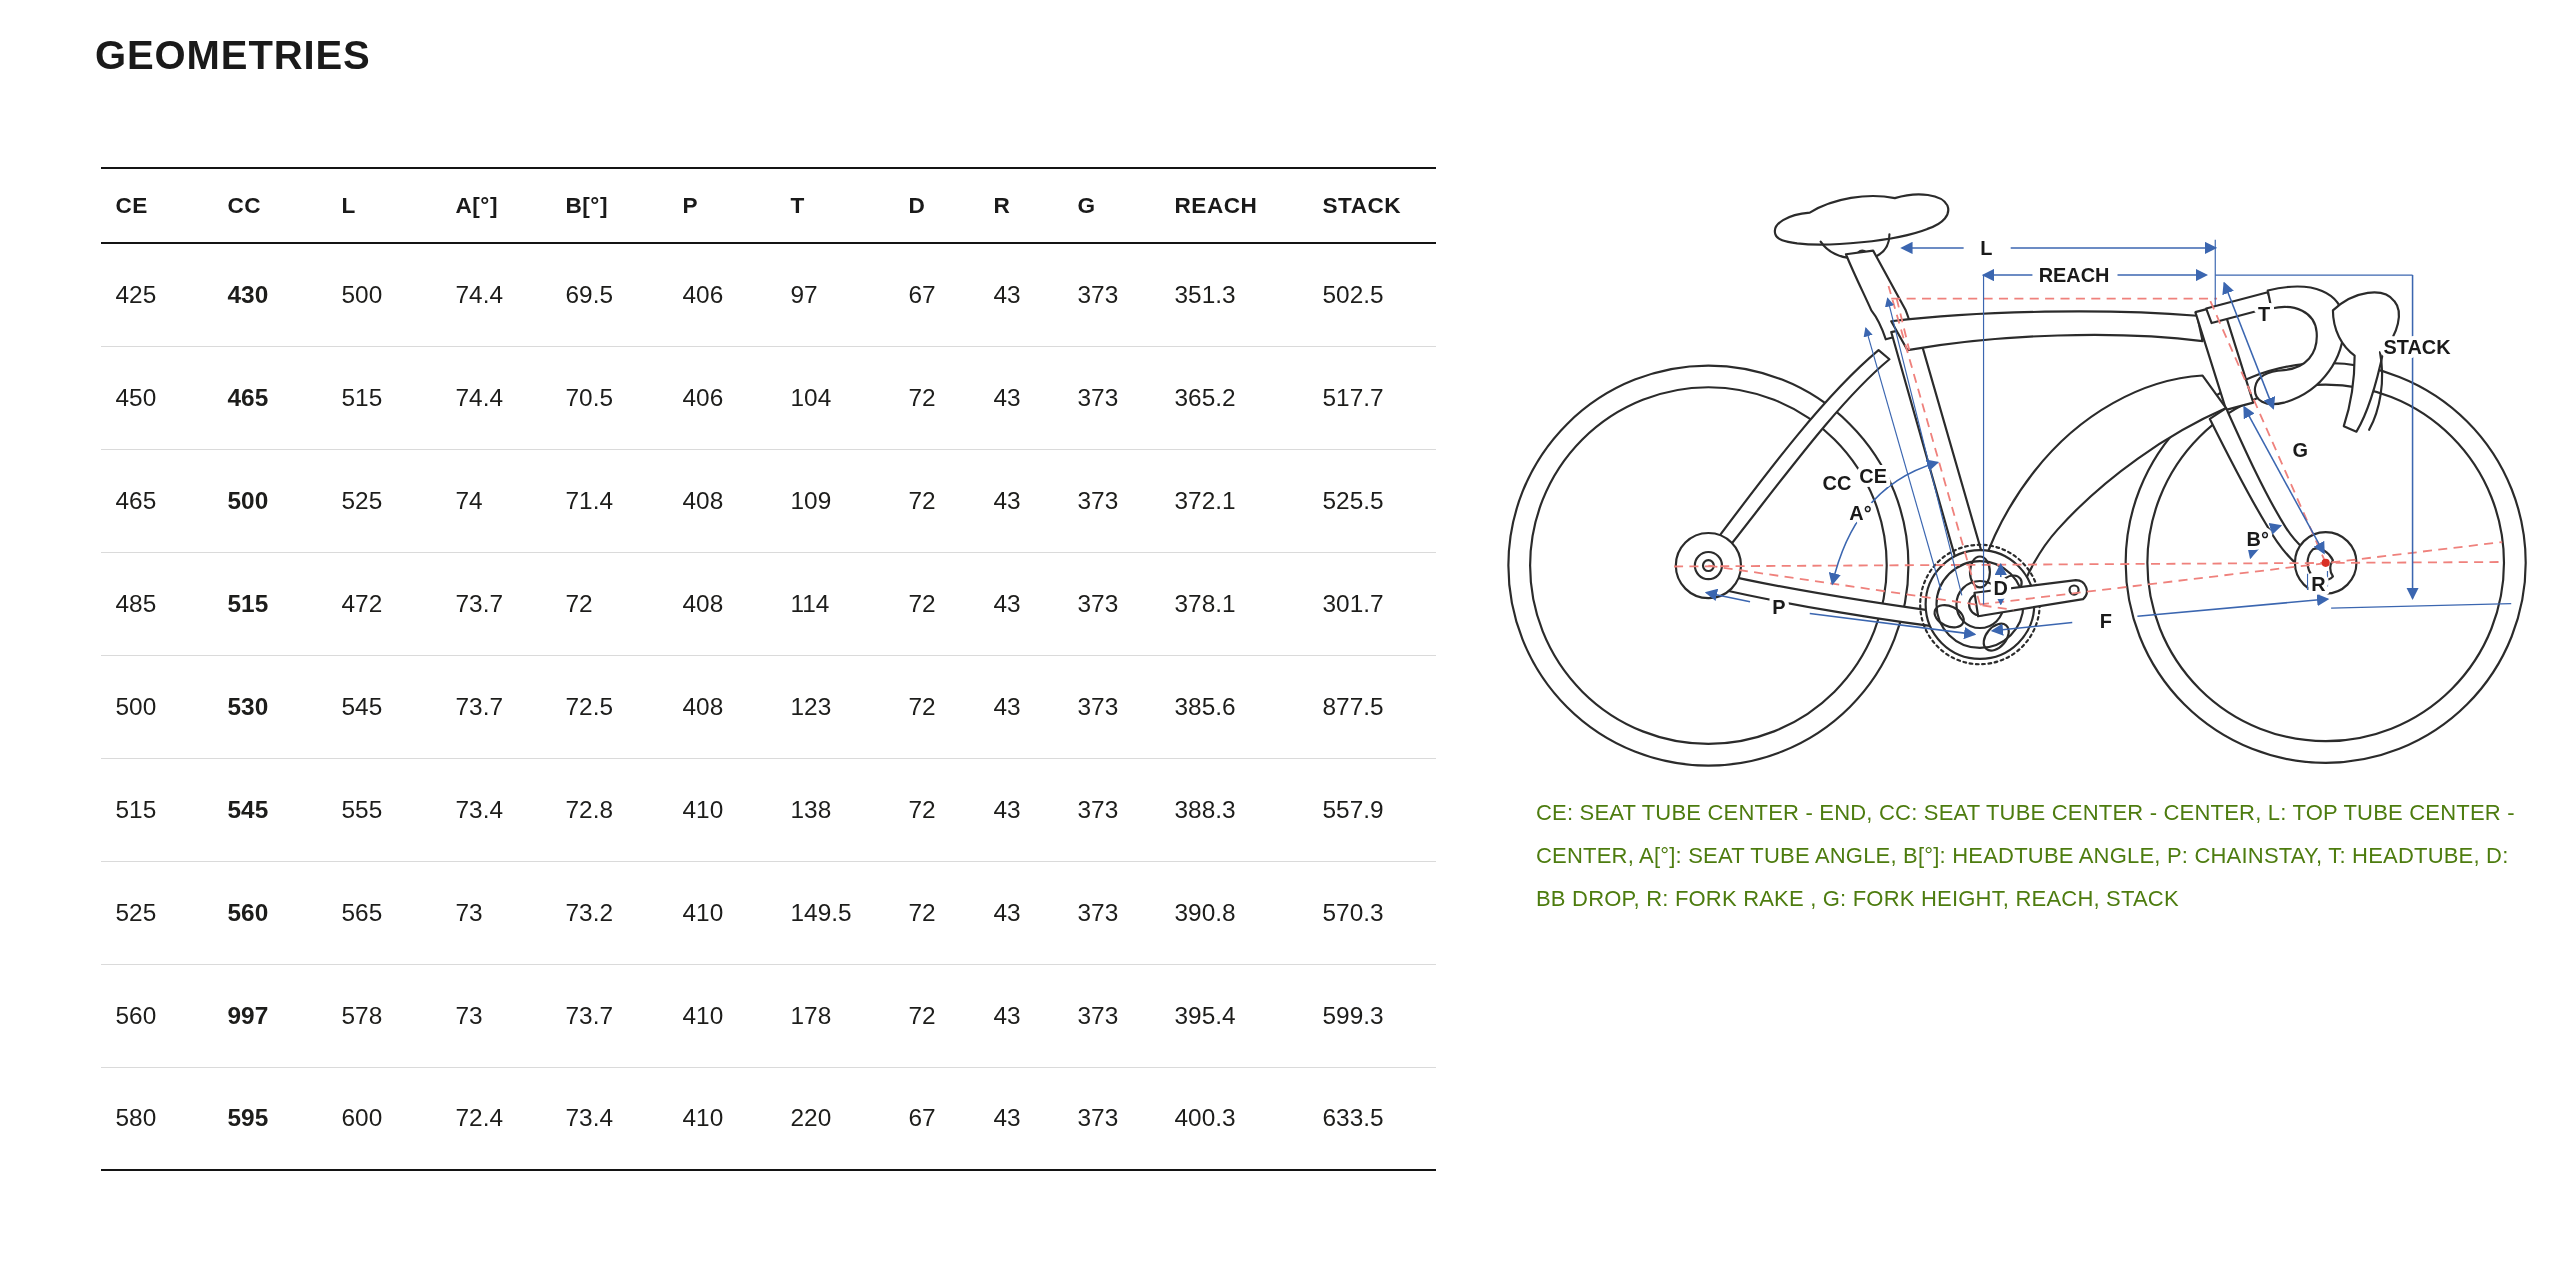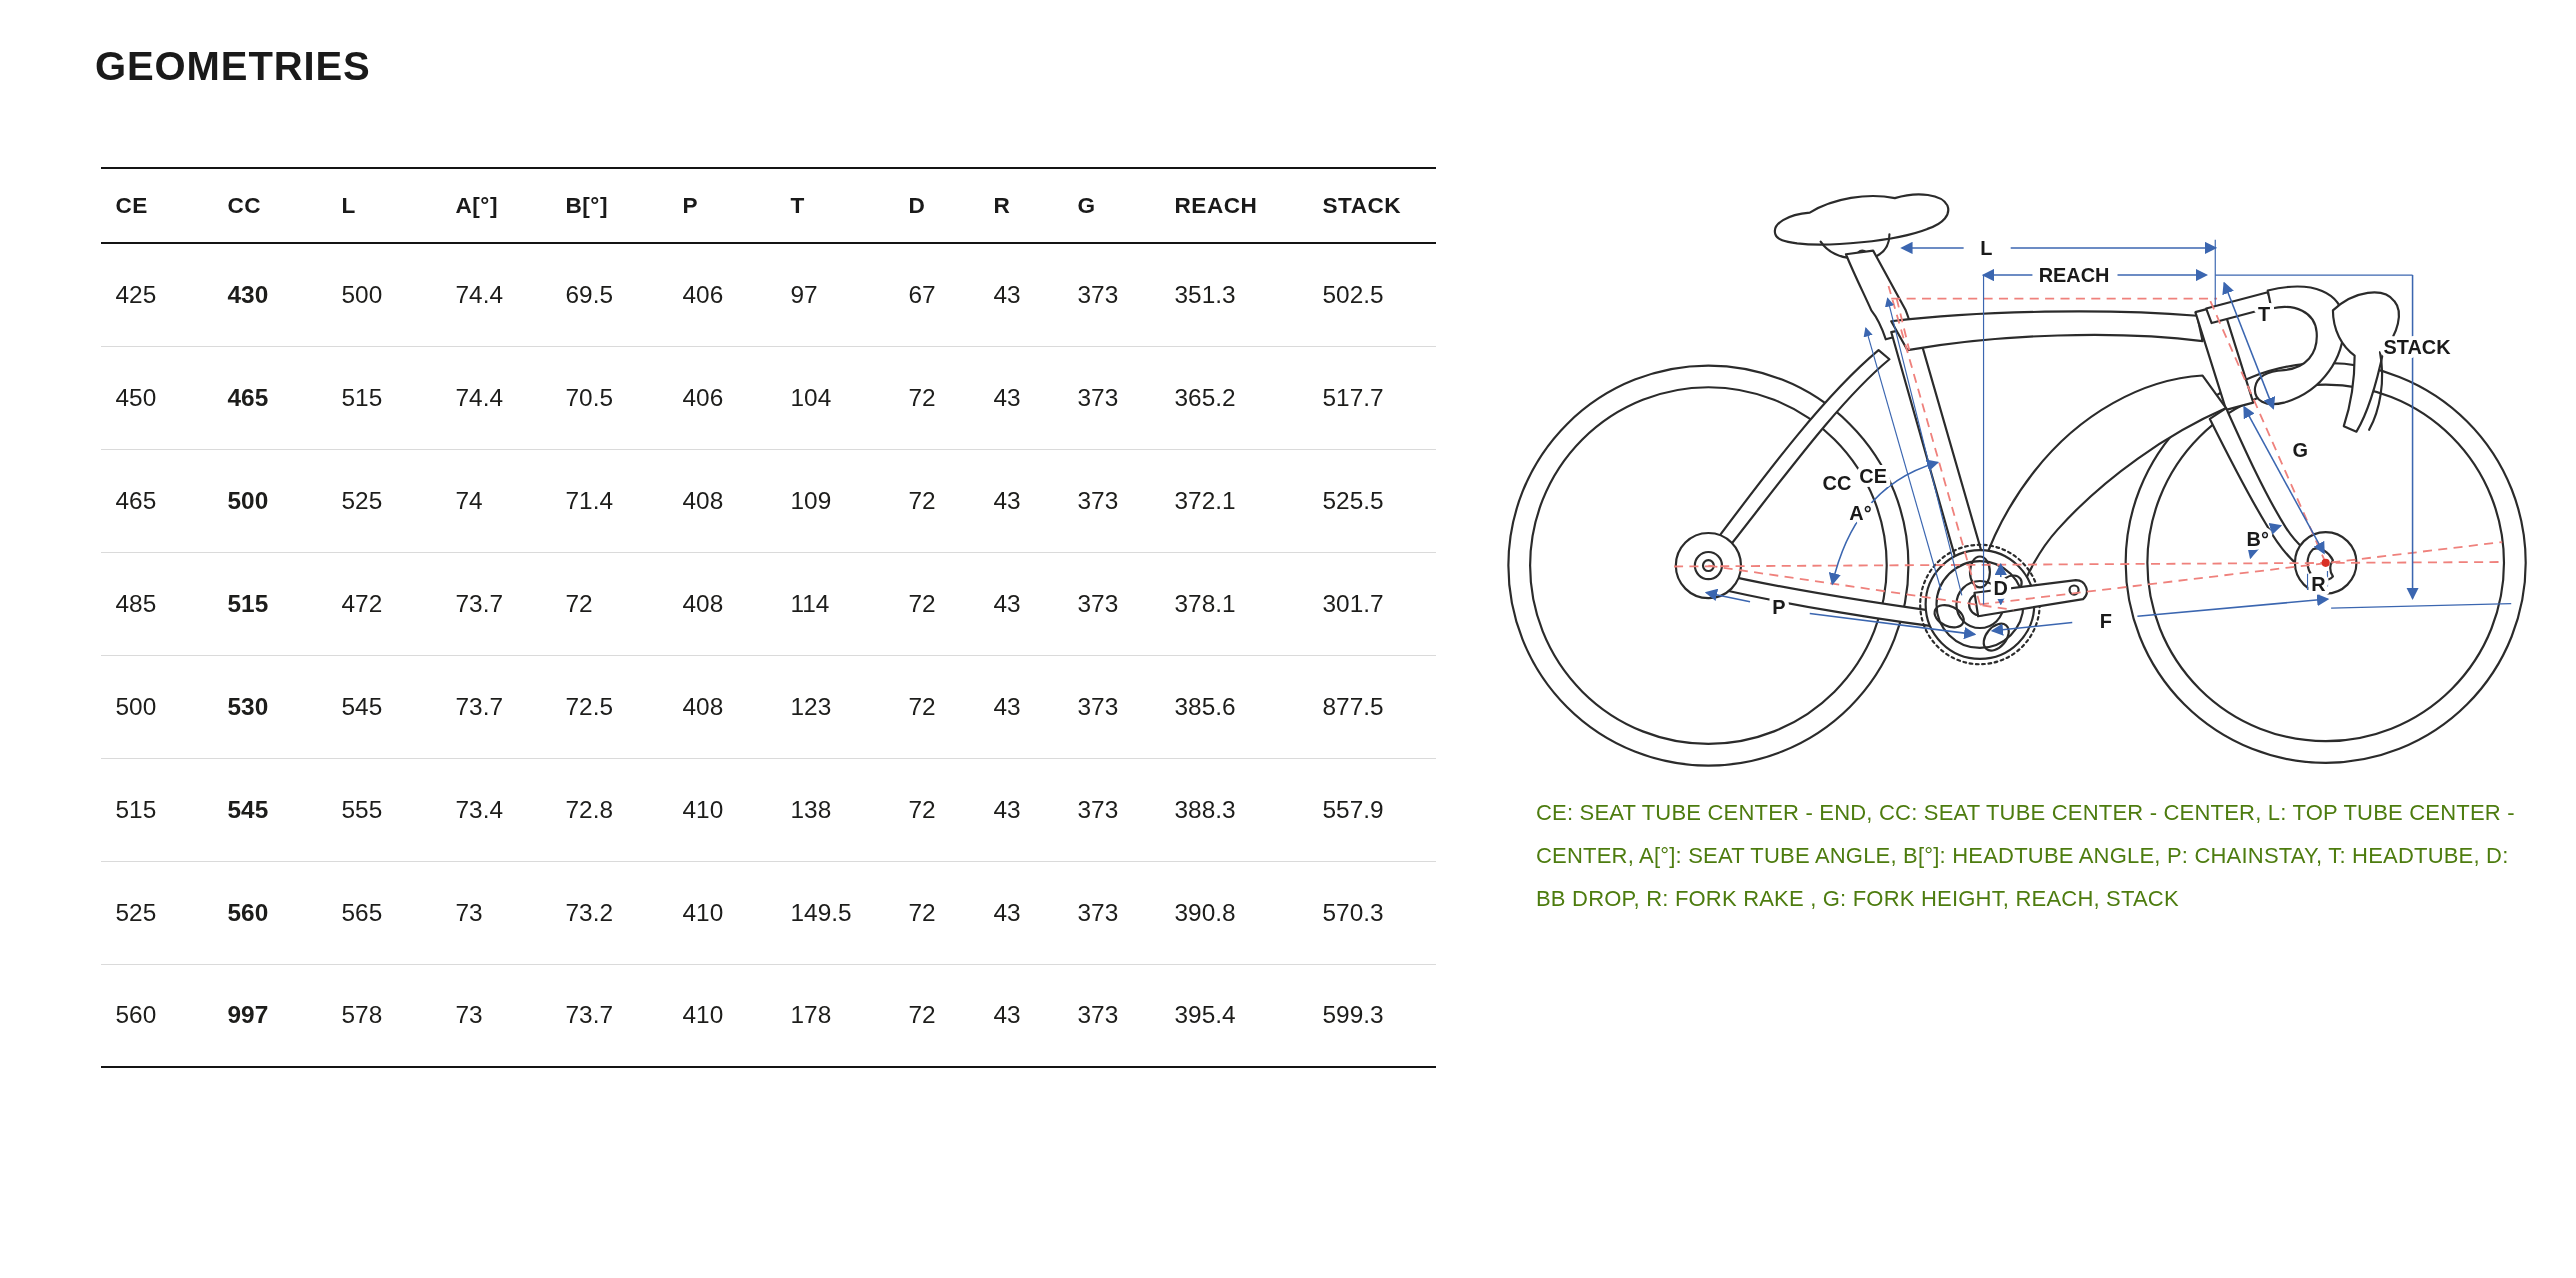"GEOMETRIES" .page-title { margin-top: 11px -> none }
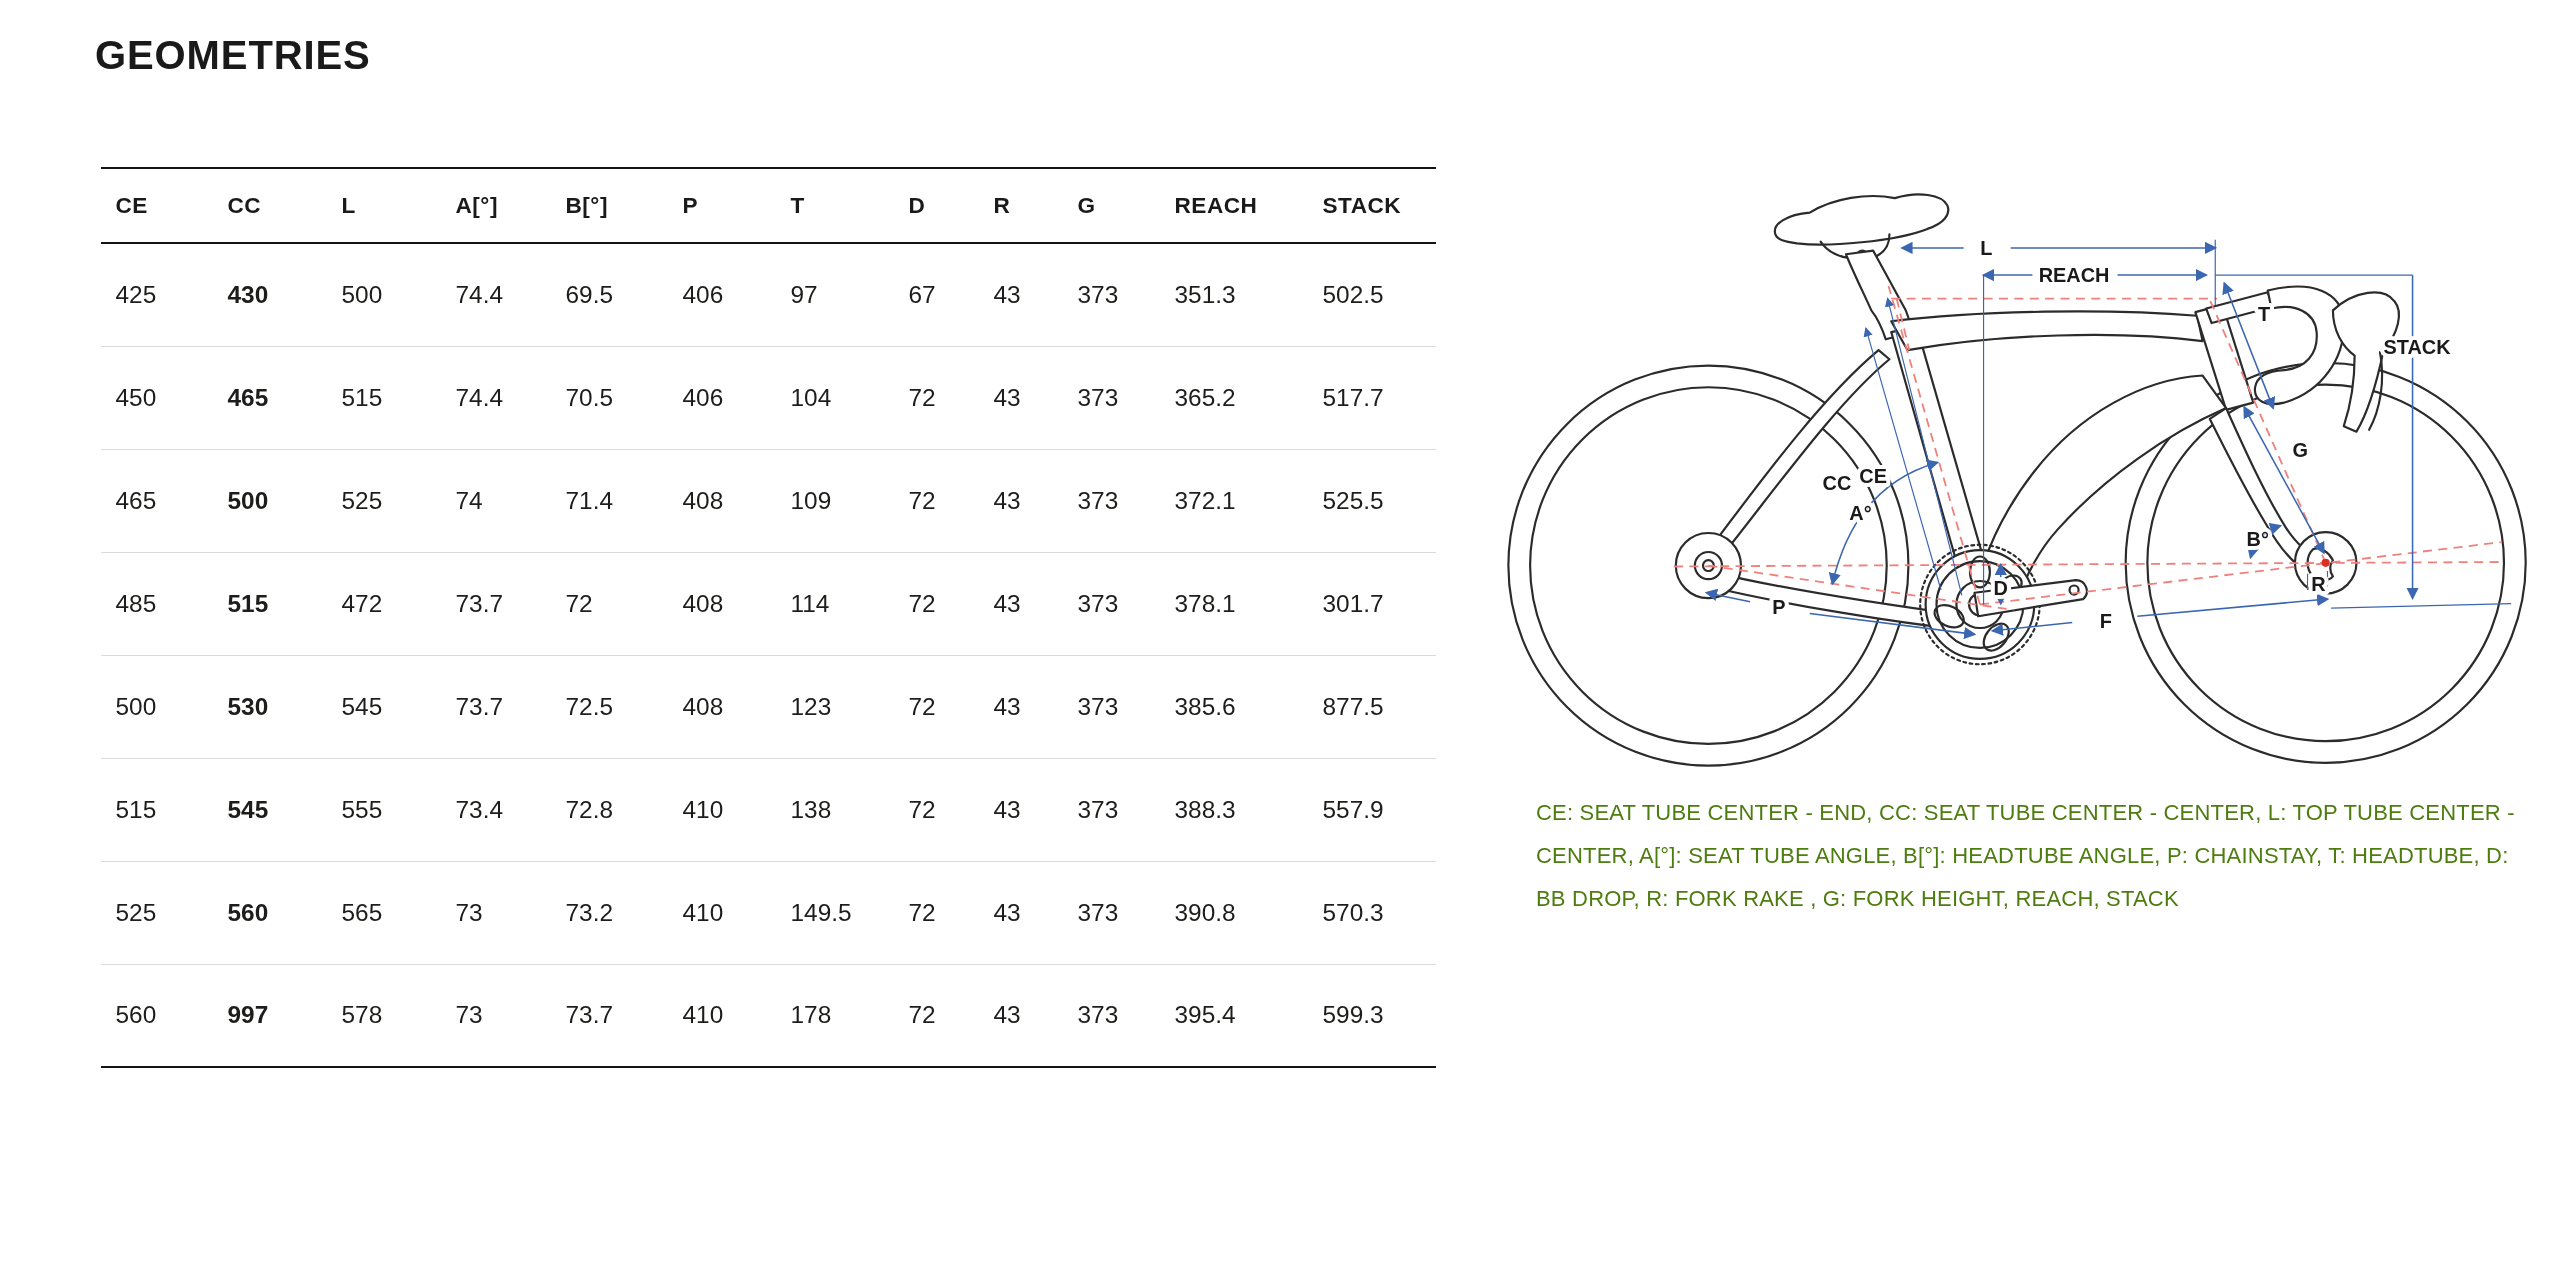"580" tr { html: none -> <tr> <td>580</td> <td>595</td> <td>600</td> <td>72.4</td> <td>73.4</td> <td>410</td> <td>220</td> <td>67</td> <td>43</td> <td>373</td> <td>400.3</td> <td>633.5</td> </tr> }
